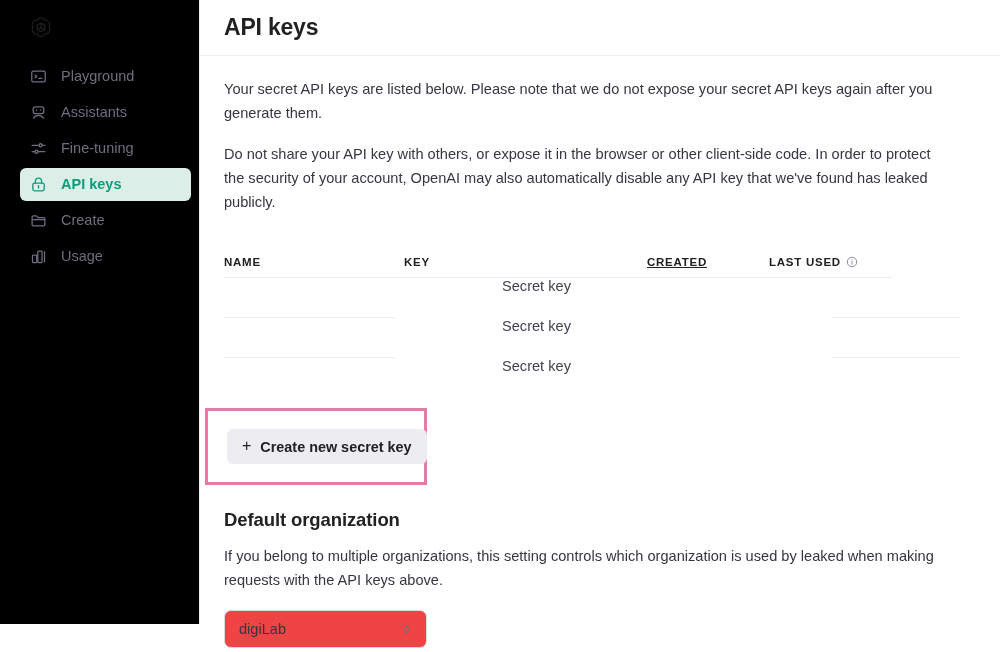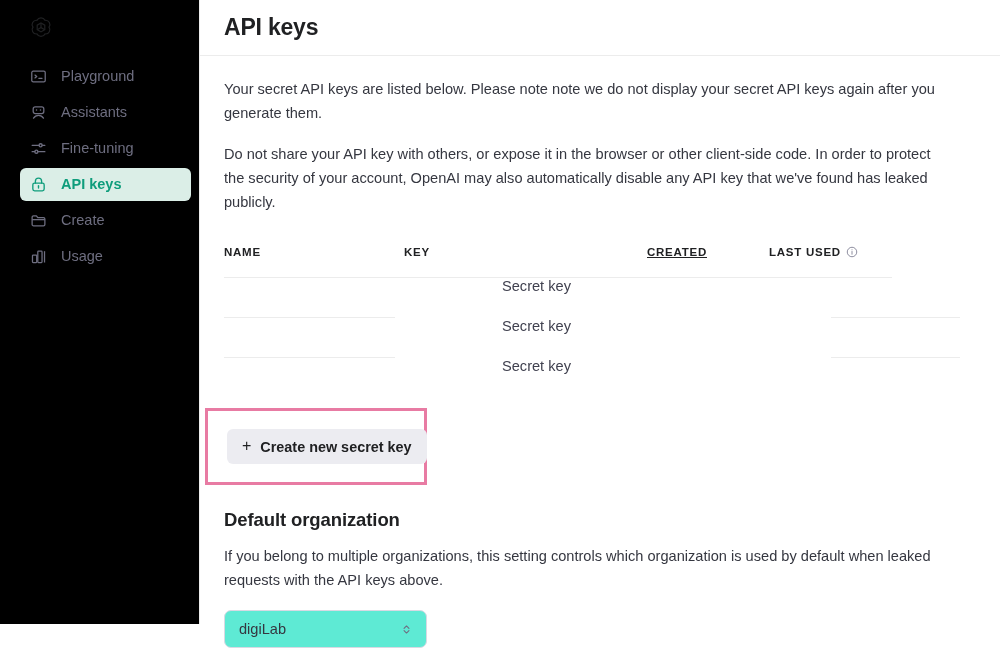"Your secret API keys are" p.para { text: note we do not display -> that we do not expose }
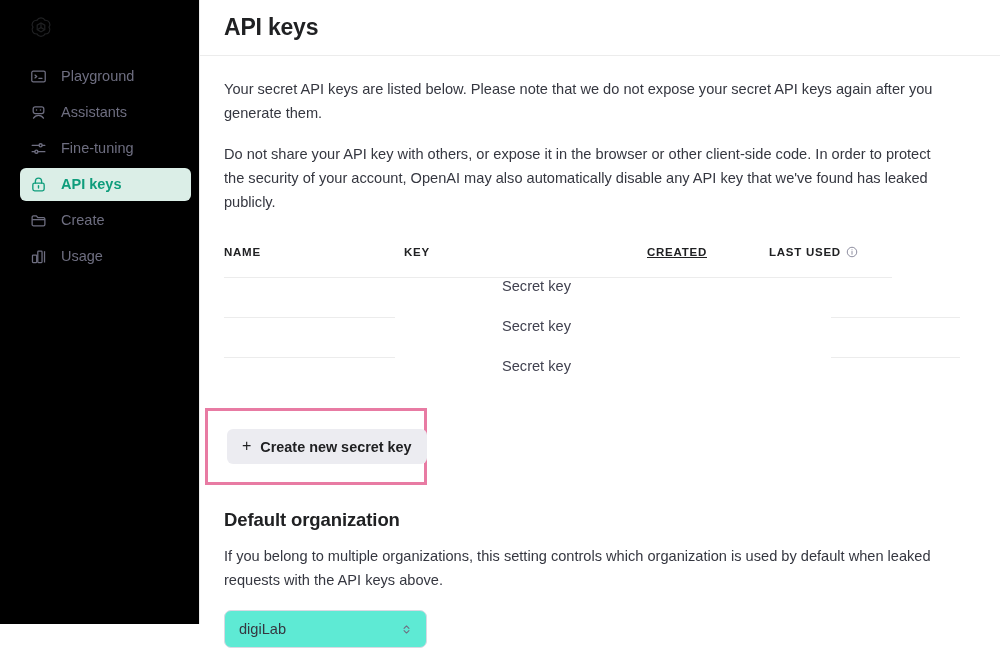"NAME" .th-row { align-items: flex-start -> flex-end }
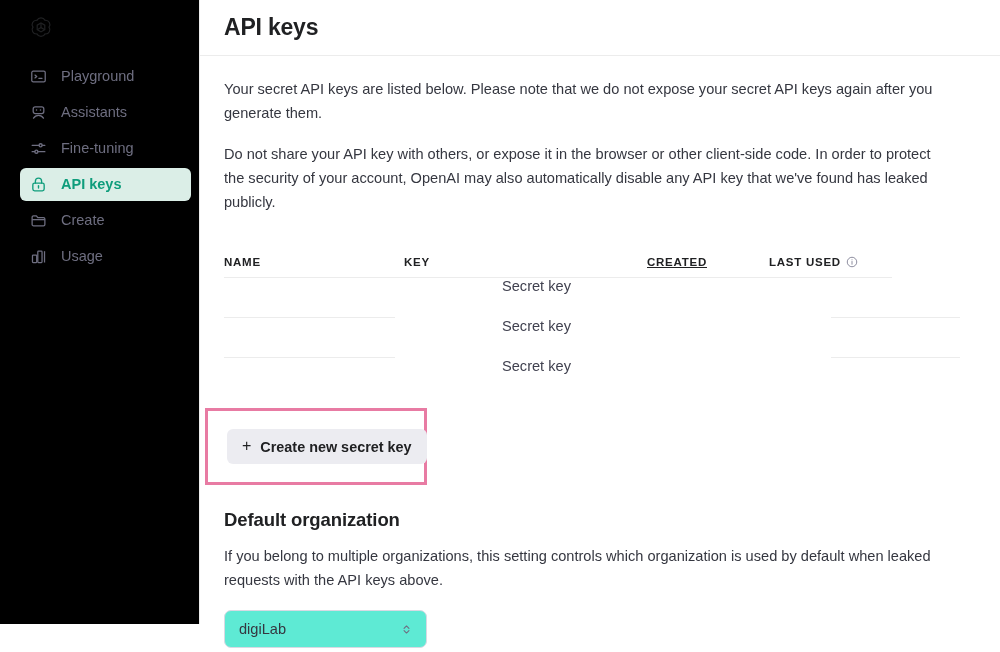"If you belong to multiple" p.para { text: default when leaked -> leaked when making }
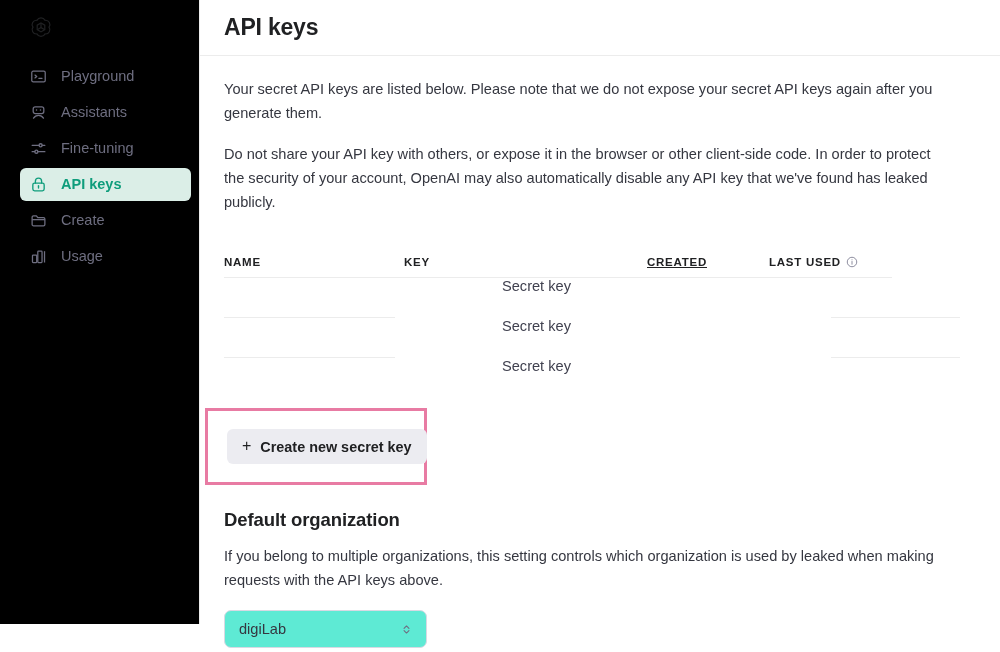"digiLab" .select-box { background: #5eead4 -> #ef4444 }
